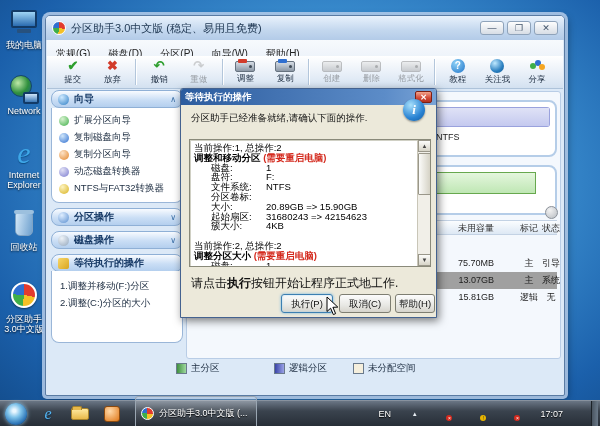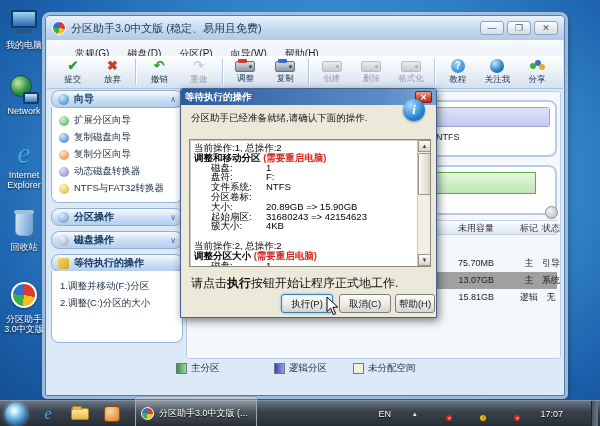"常规(G)" .menubar { padding-left: 19px -> 0 }
